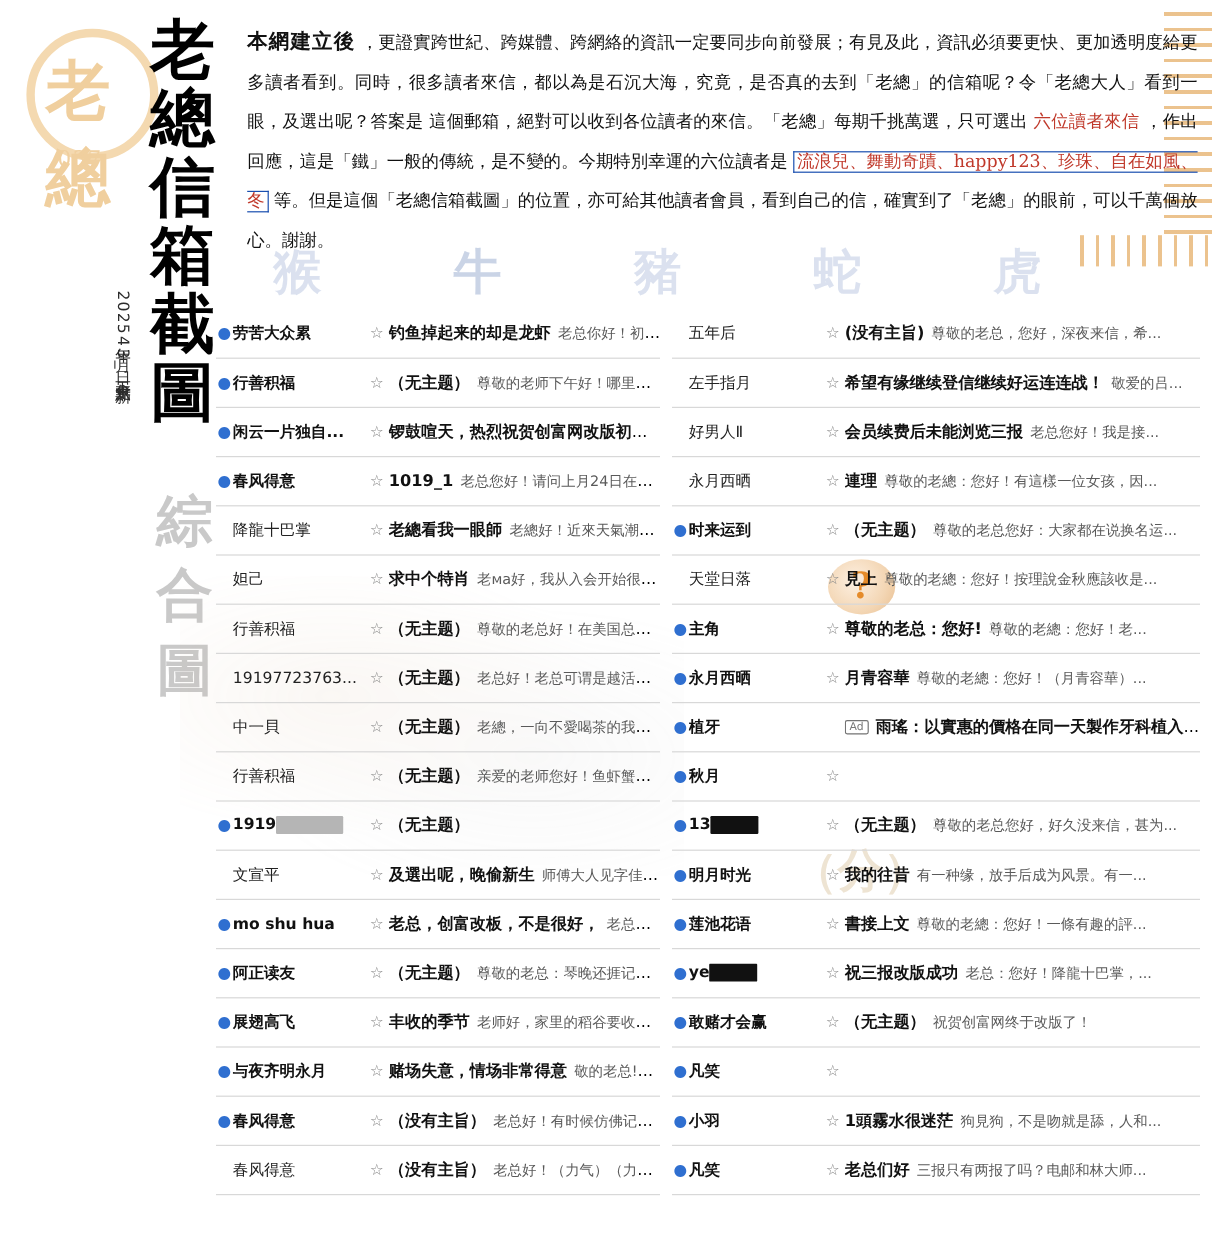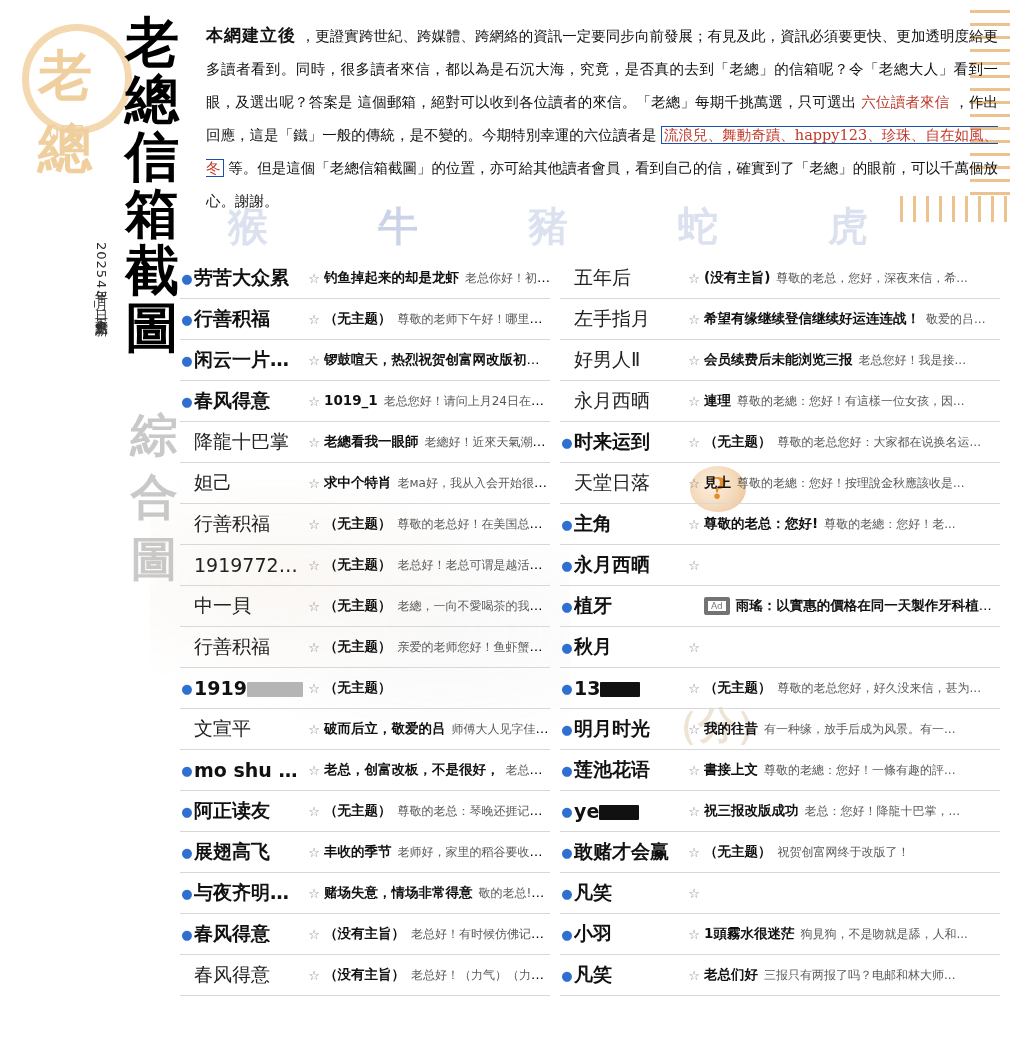"劳苦大众累" .author { font-size: 19px -> 13px }
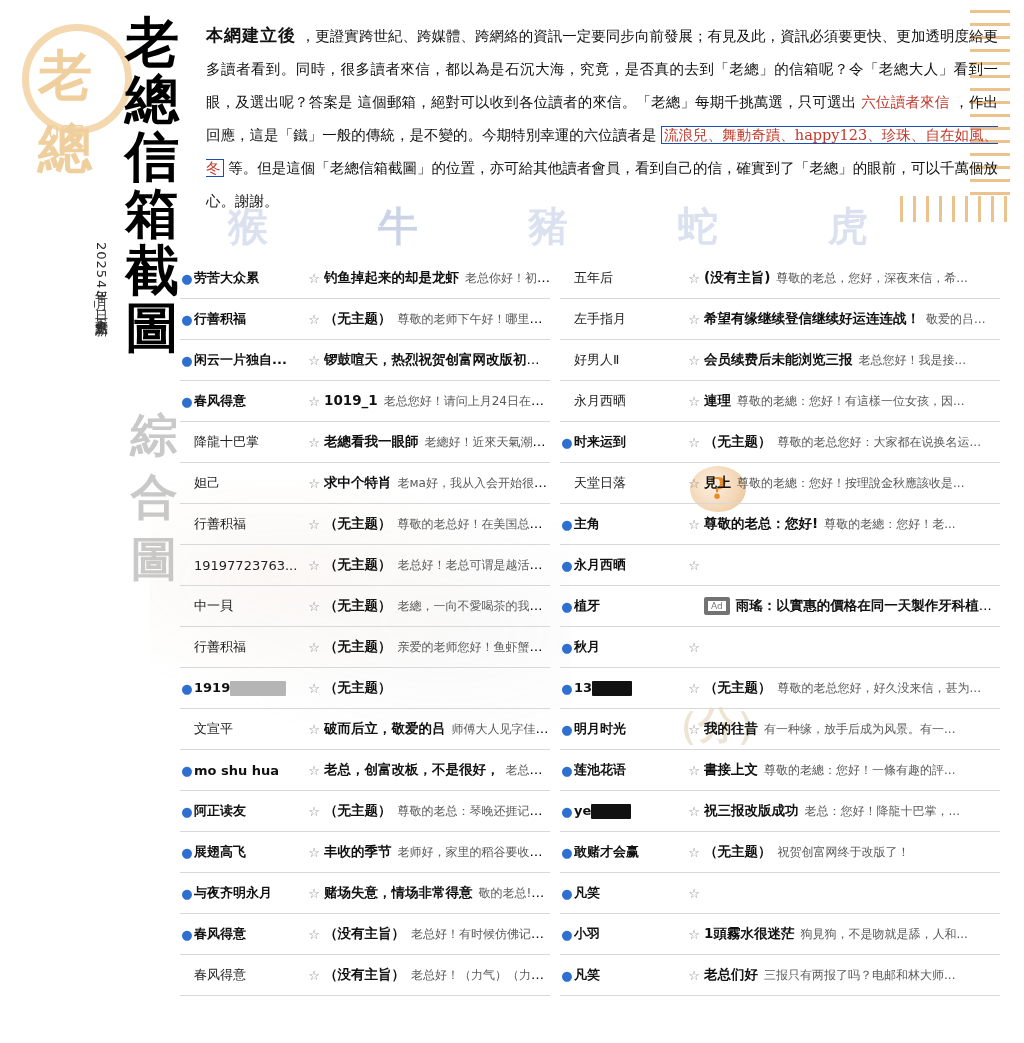"月青容華 尊敬的老總：您好！（月青容華）..." span.body-cell { html: none -> <span><span>月青容華</span><span>尊敬的老總：您好！（月青容華）...</span></span> }
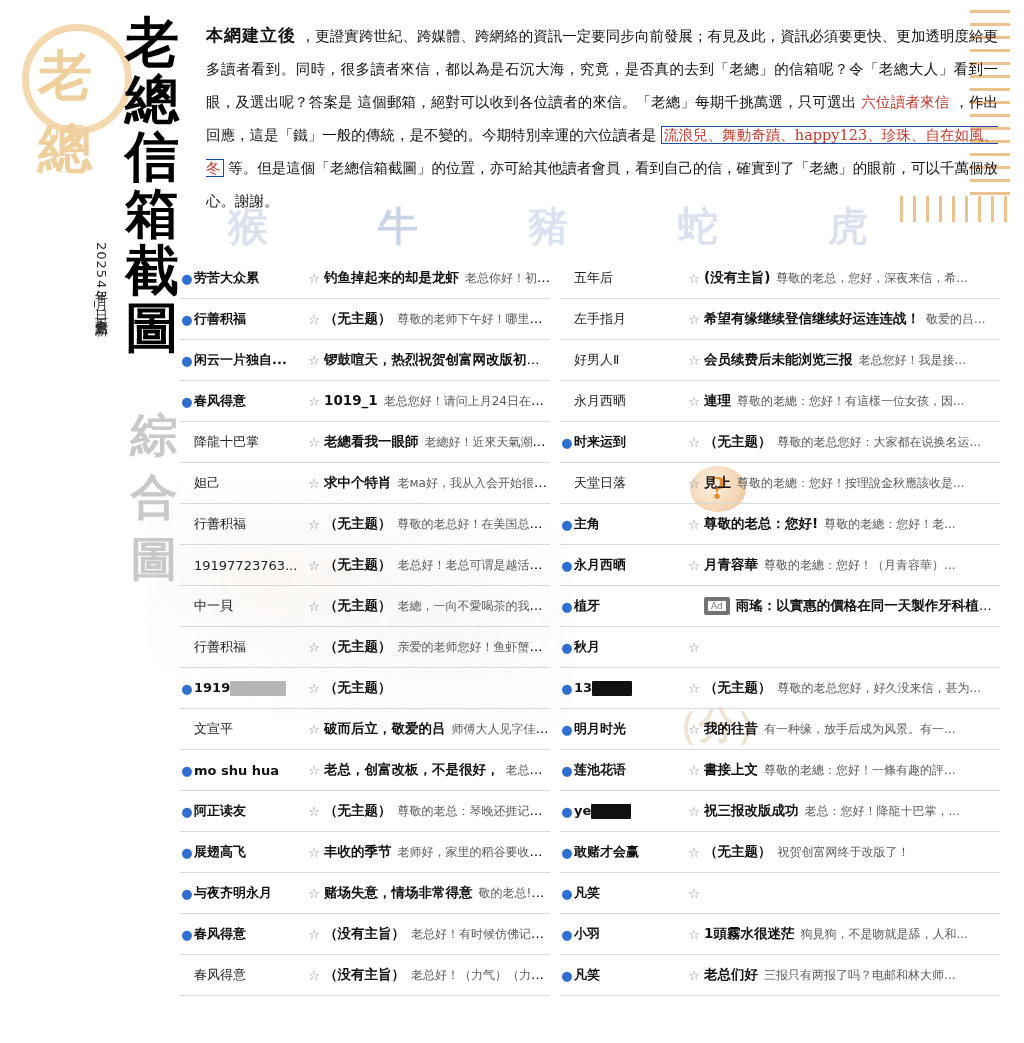"Ad" .adtag { border: 4px solid #737373 -> 1px solid #737373 }
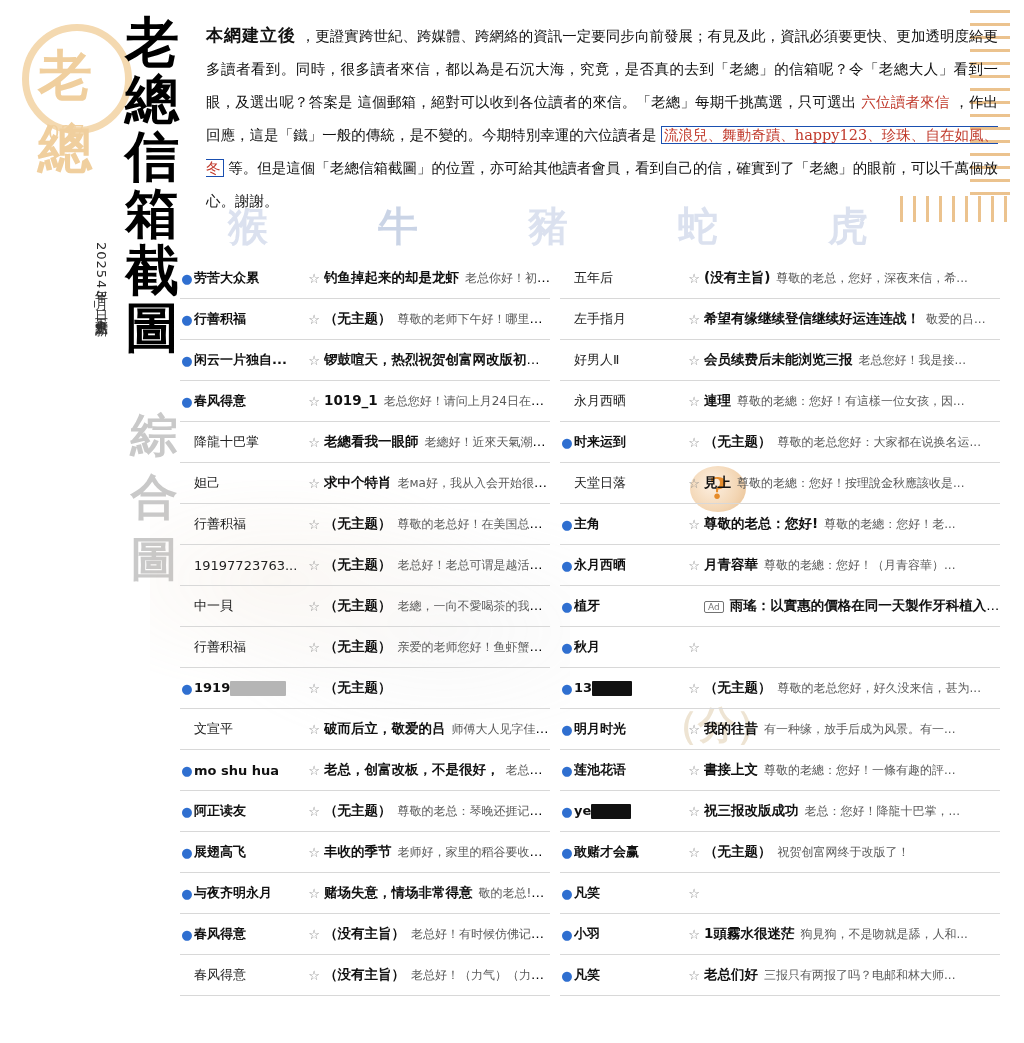"破而后立，敬爱的吕" span.subject { text: 破而后立，敬爱的吕 -> 及選出呢，晚偷新生 }
